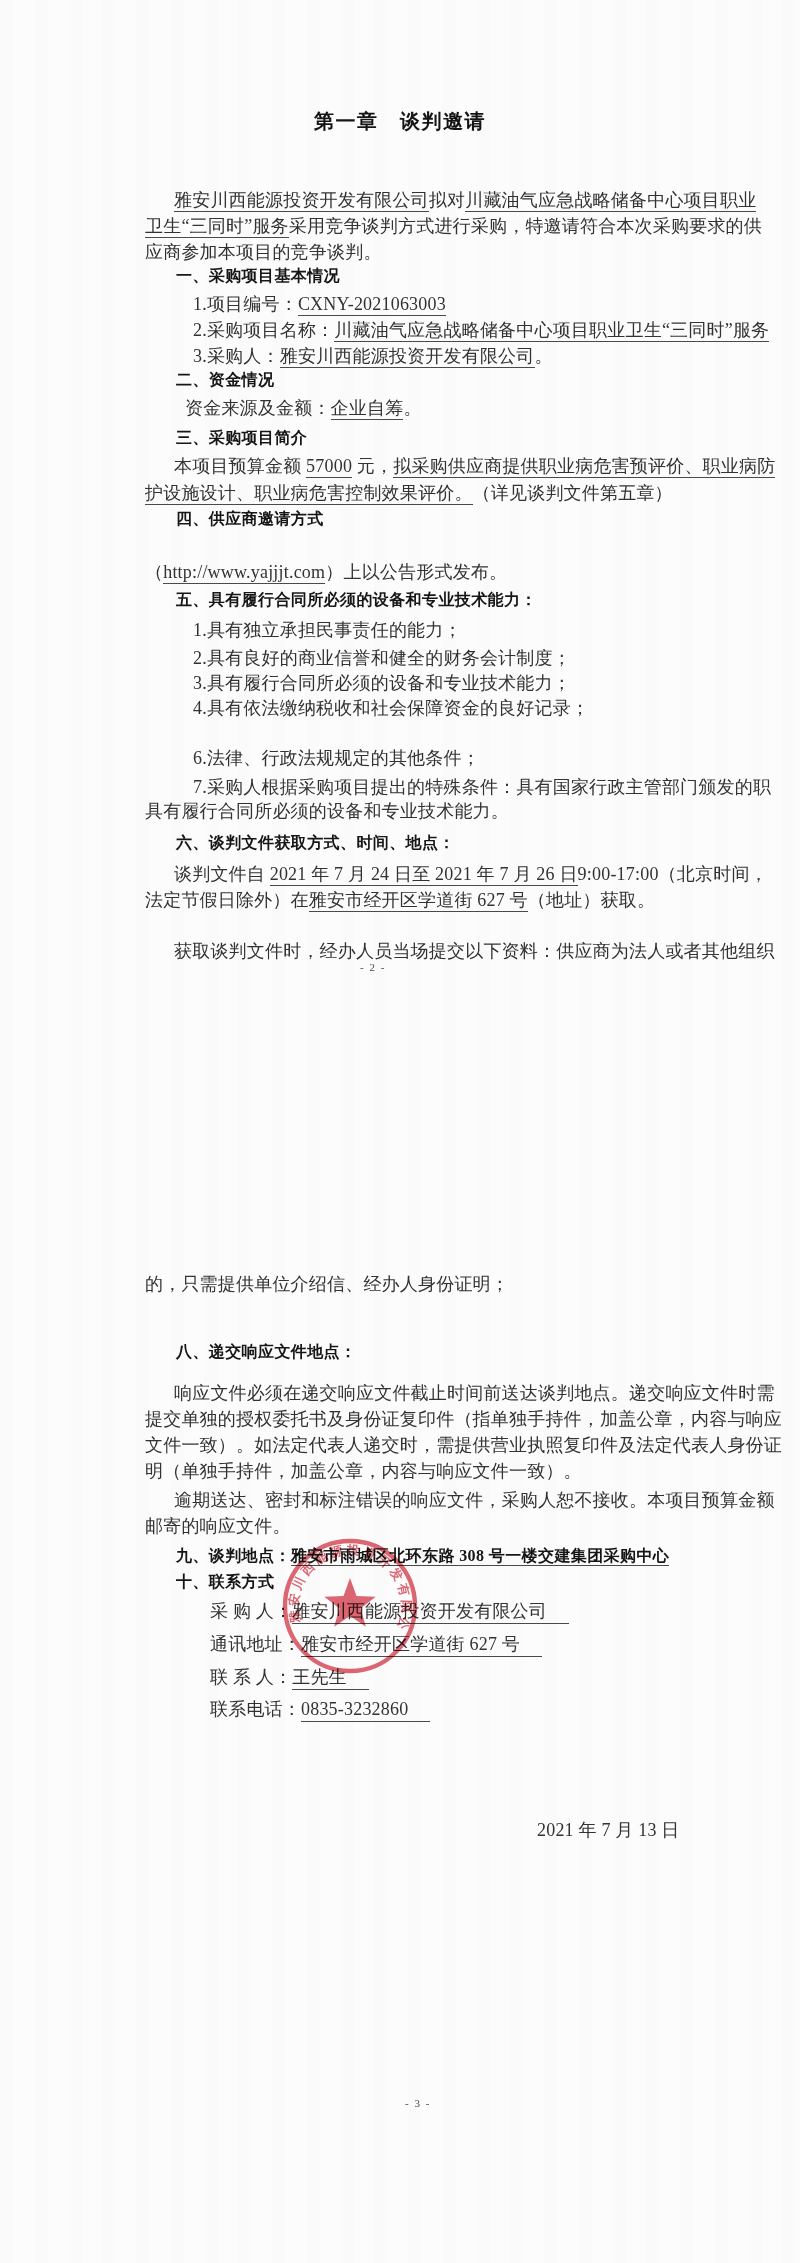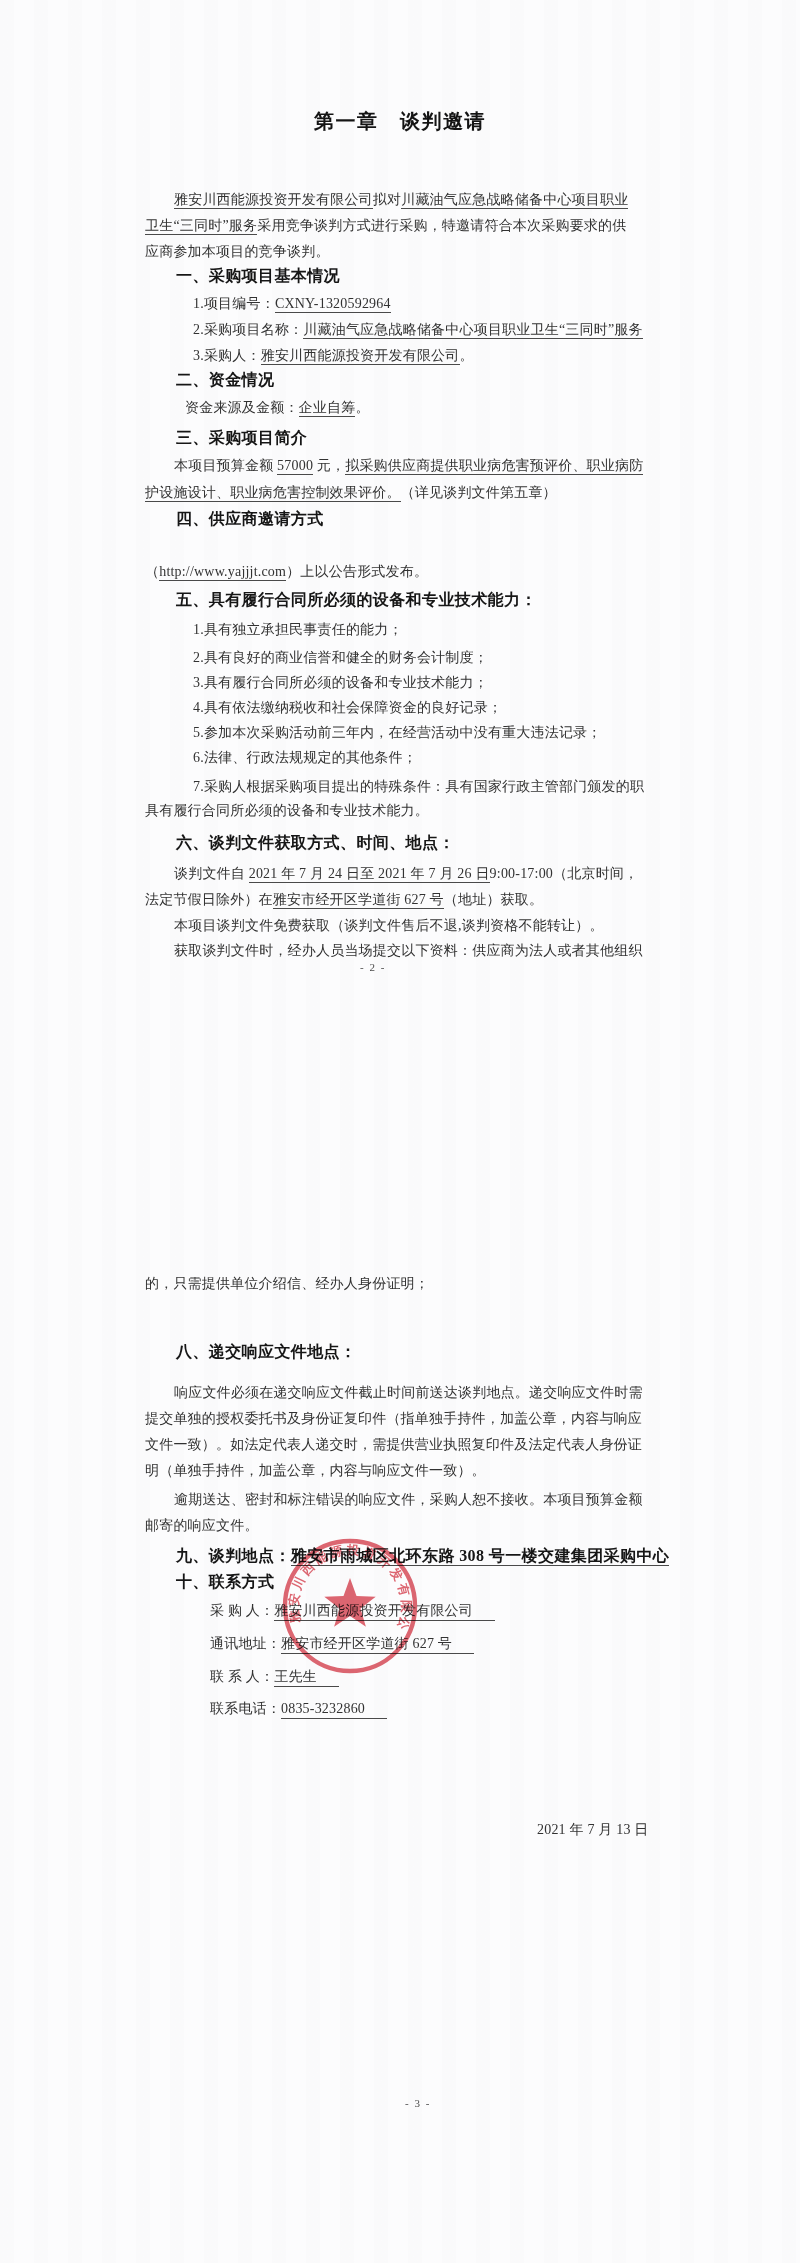"雅安川西能源投资开发有限公司拟对川藏油气应急战略储备中心项目职业" .ln { font-size: 14px -> 18px }
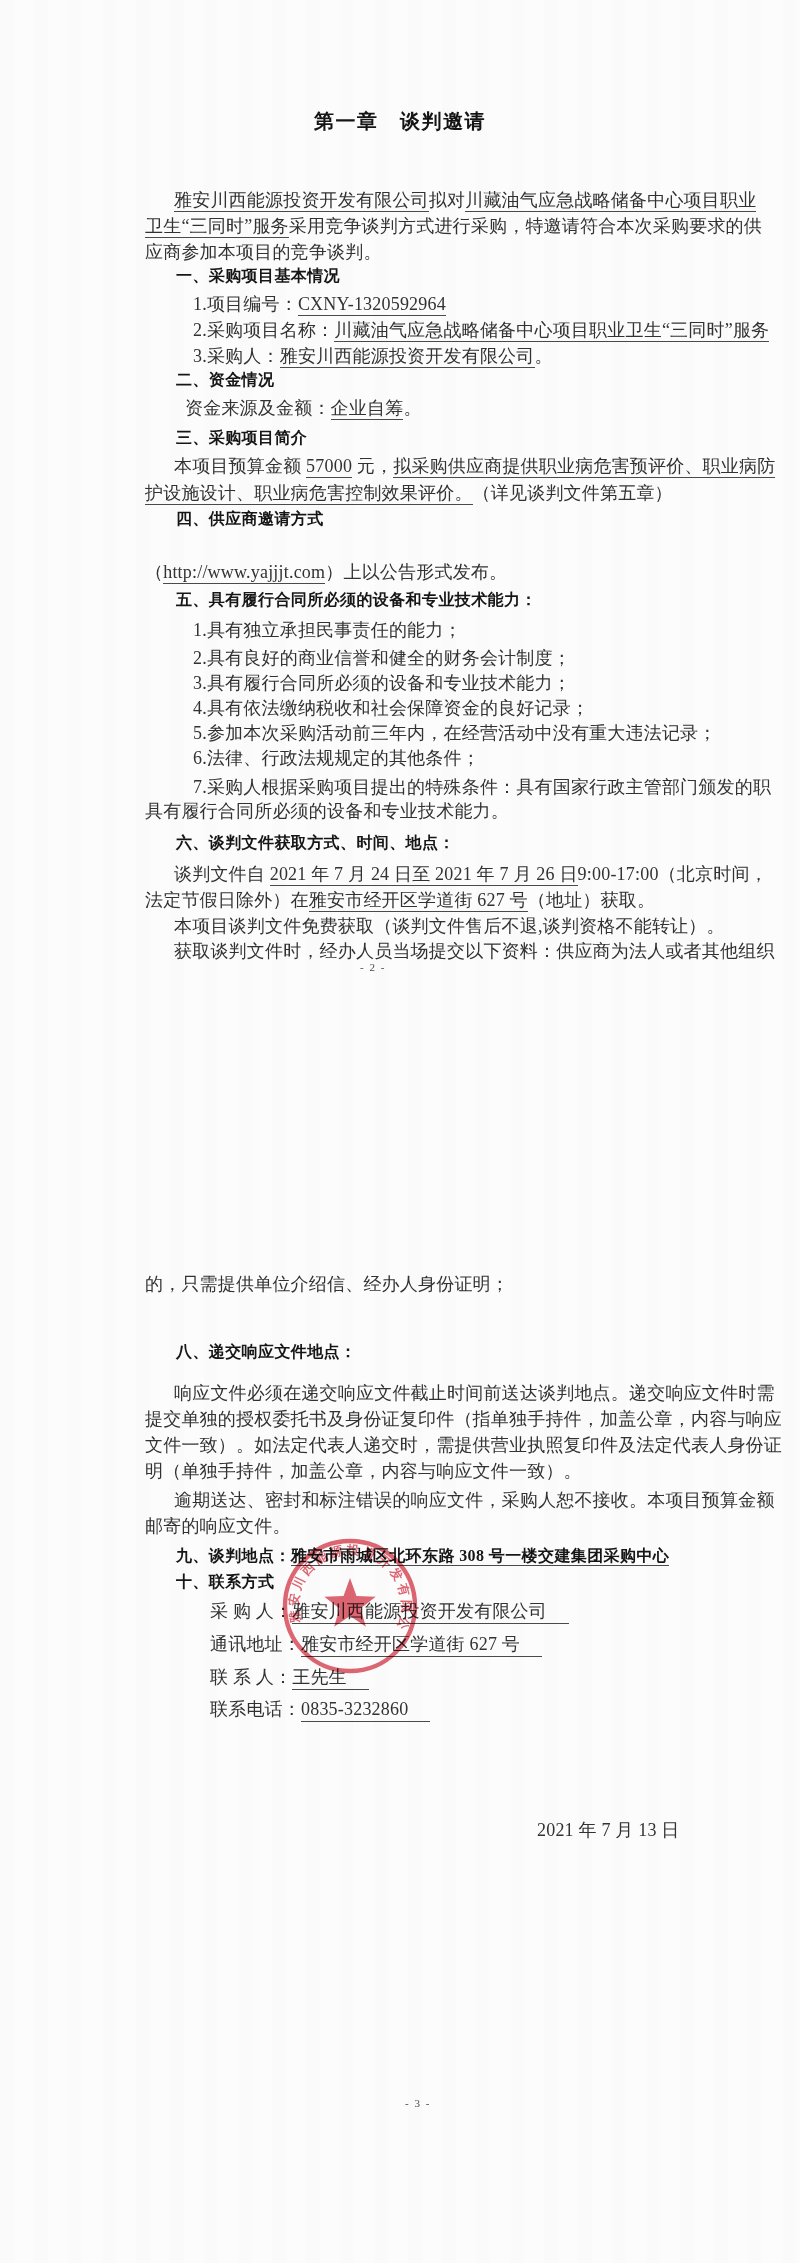"CXNY-1320592964" span.u { text: CXNY-1320592964 -> CXNY-2021063003 }
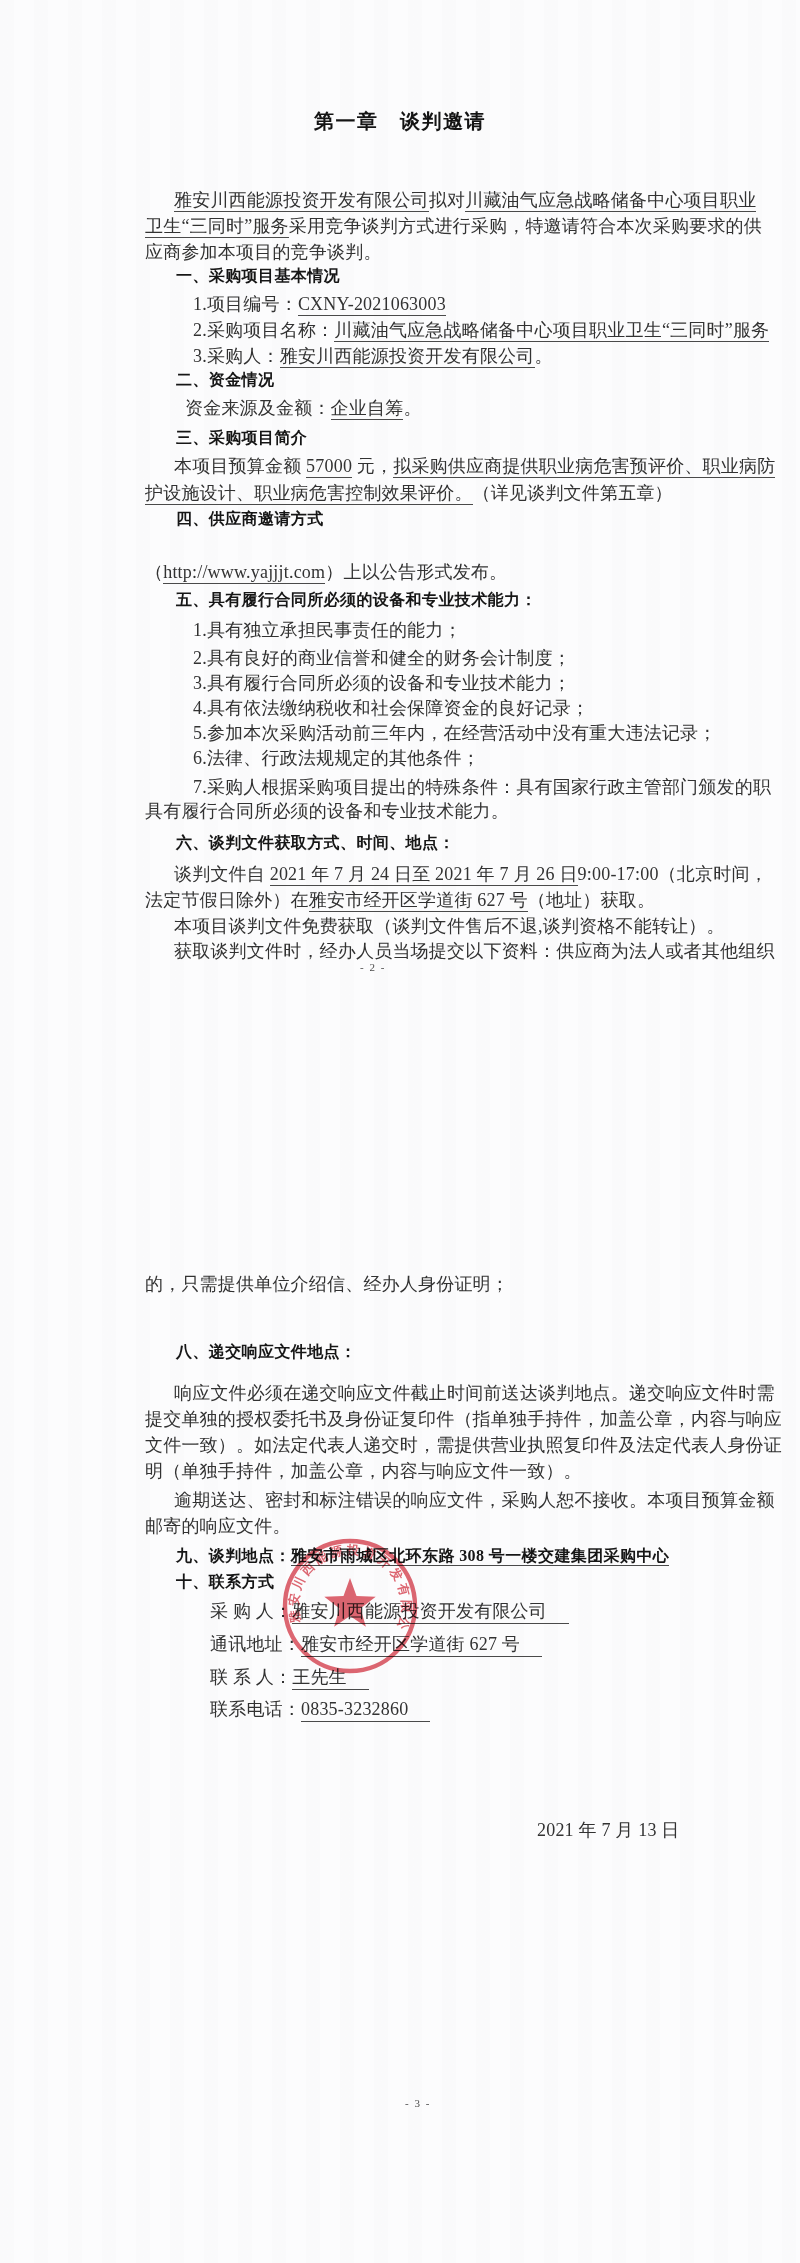"5.参加本次采购活动前三年内，在经营活动中没有重大违法记录；" div.ln { html: <div>5.参加本次采购活动前三年内，在经营活动中没有重大违法记录；</div> -> none }
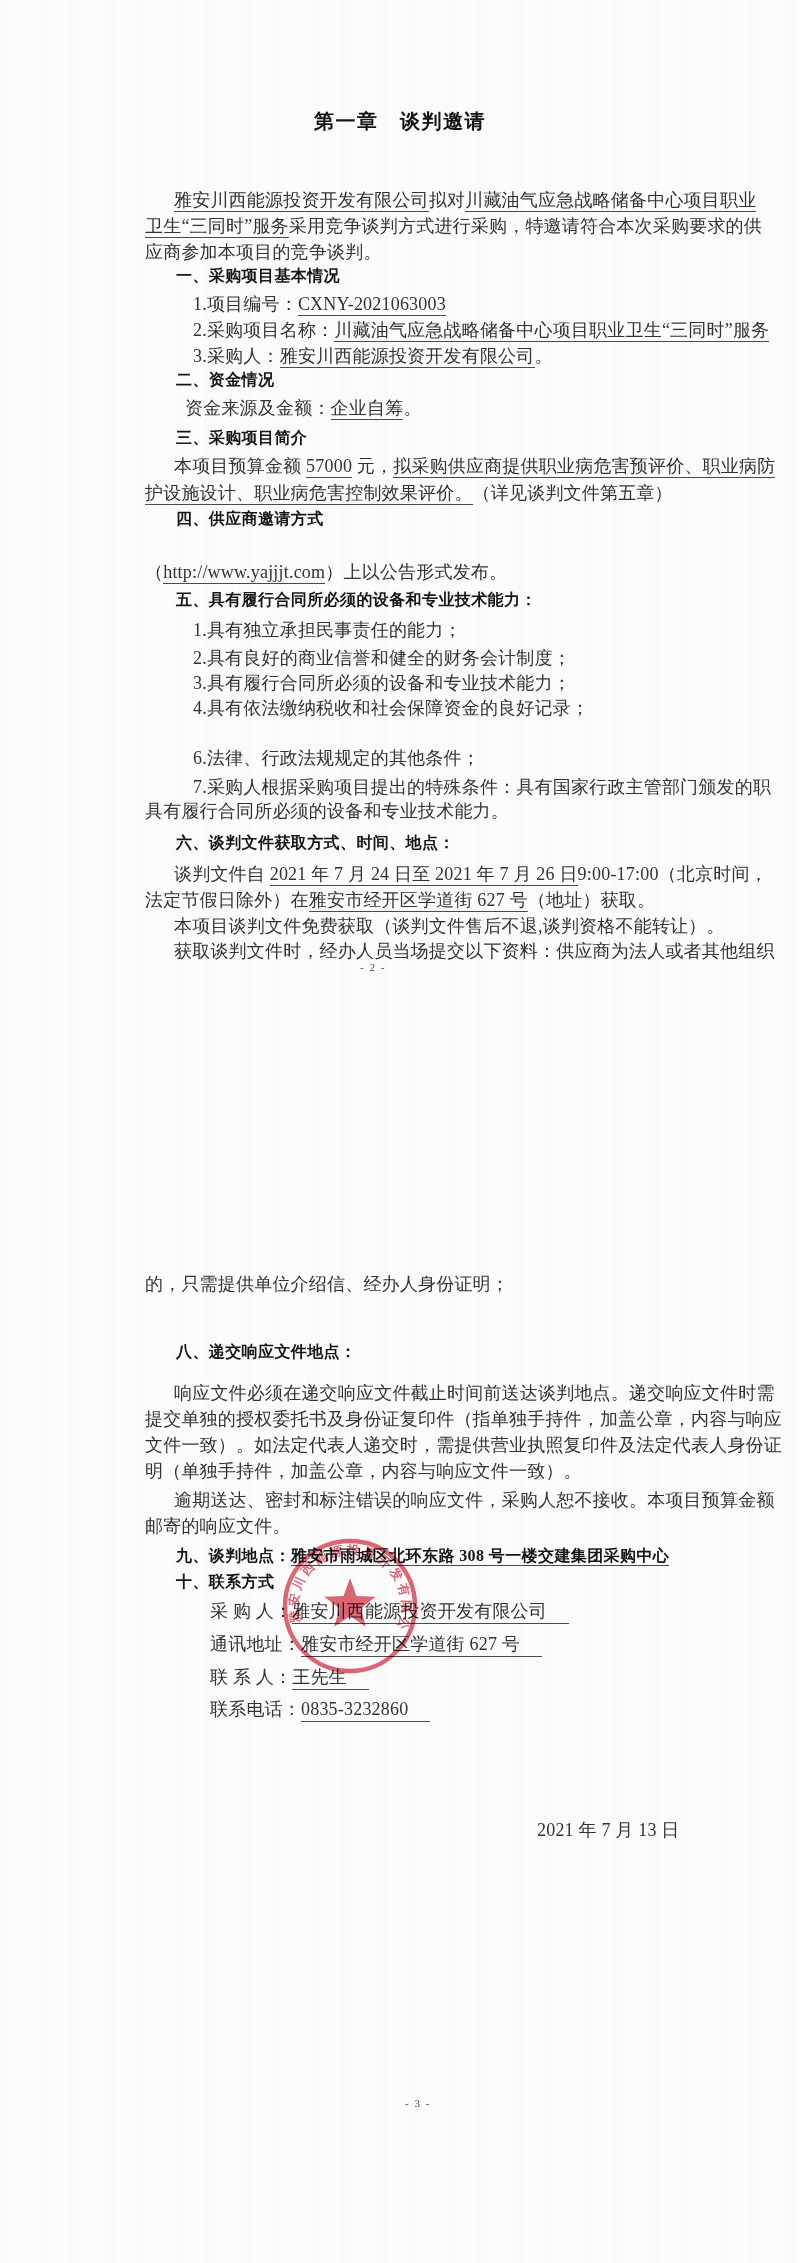"本项目谈判文件免费获取（谈判文件售后不退,谈判资格不能转让）。" div.ln { html: <div>本项目谈判文件免费获取（谈判文件售后不退,谈判资格不能转让）。</div> -> none }
